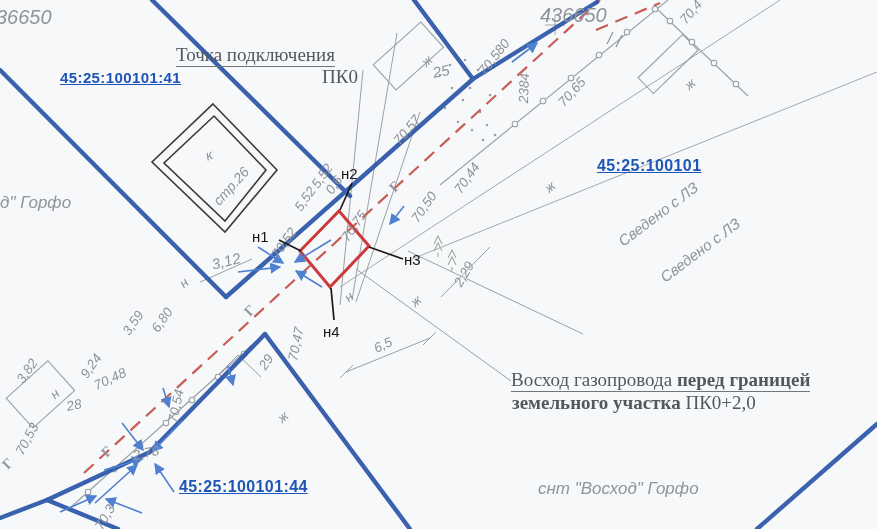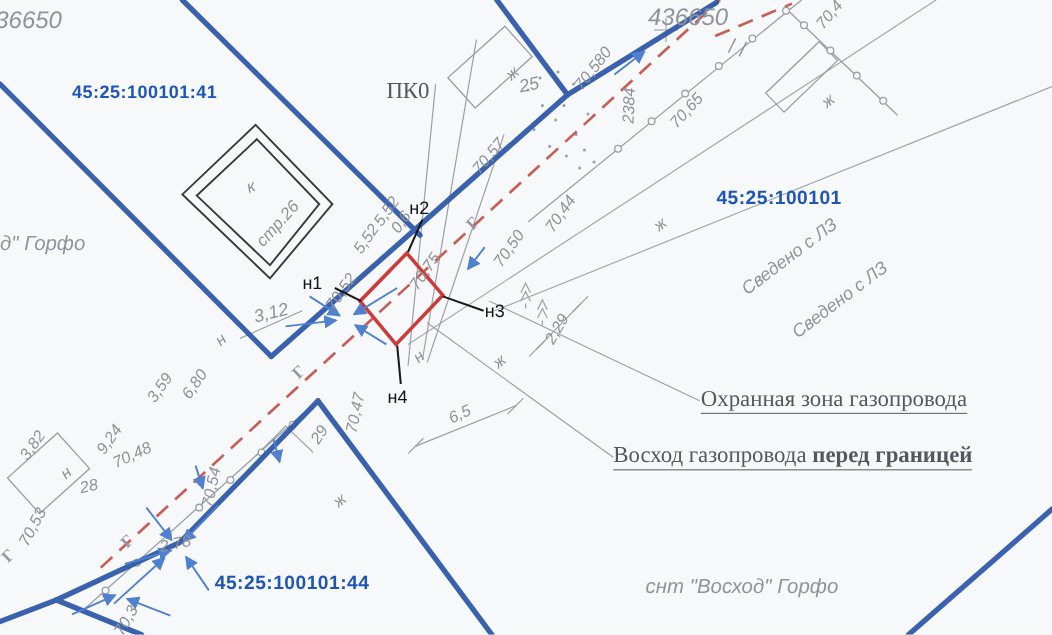"Точка подключения" div.lbl { html: none -> <div>Точка подключения</div> }
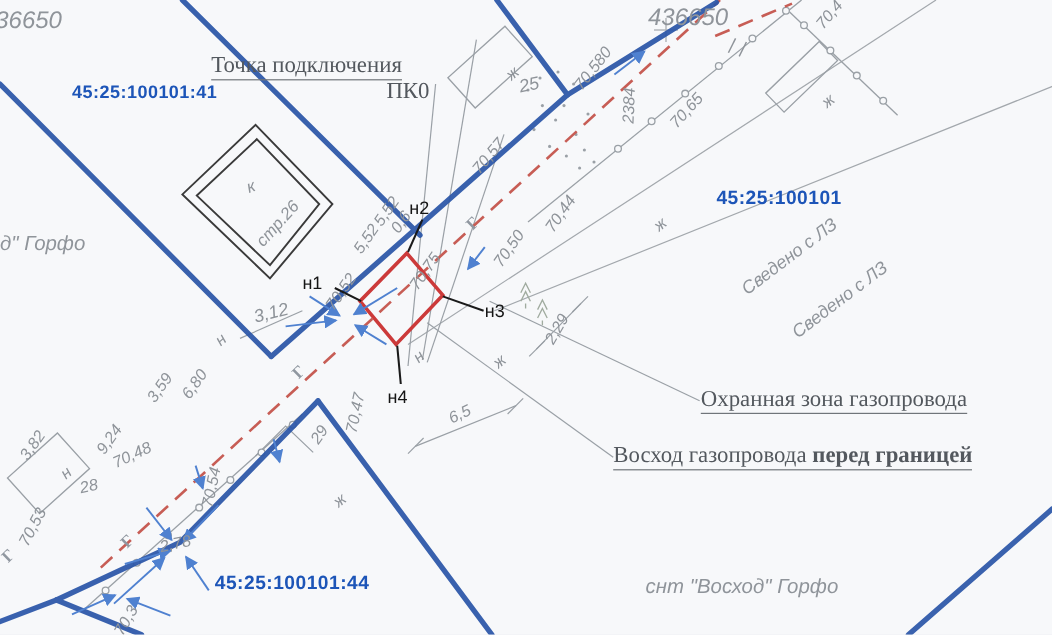"45:25:100101:41" .cad { text-decoration: none -> underline }
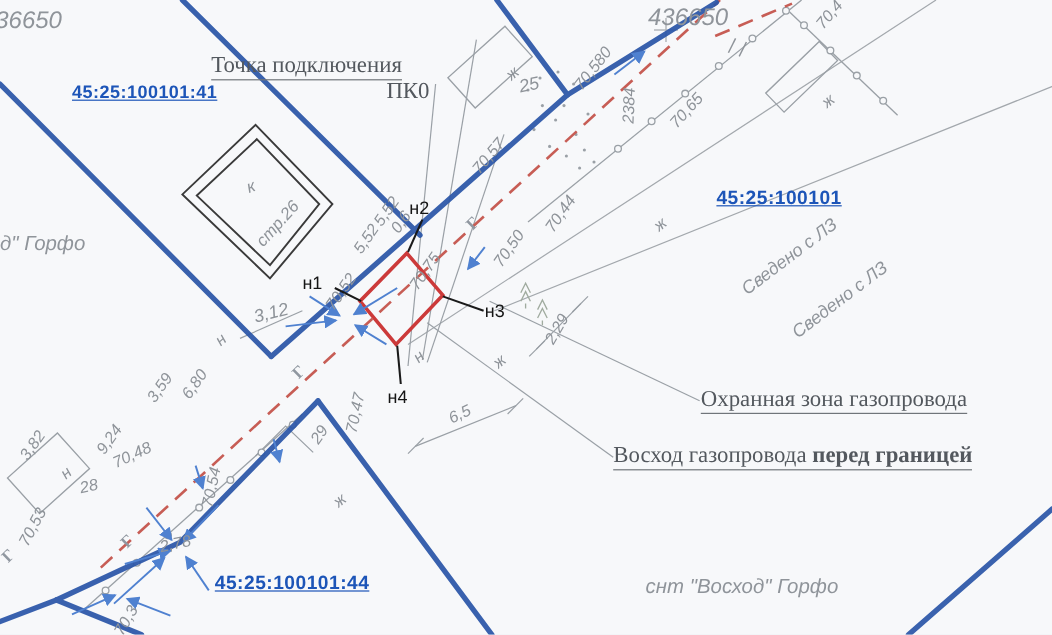"Охранная зона газопровода" div.lbl { html: <div>Охранная зона газопровода</div> -> none }
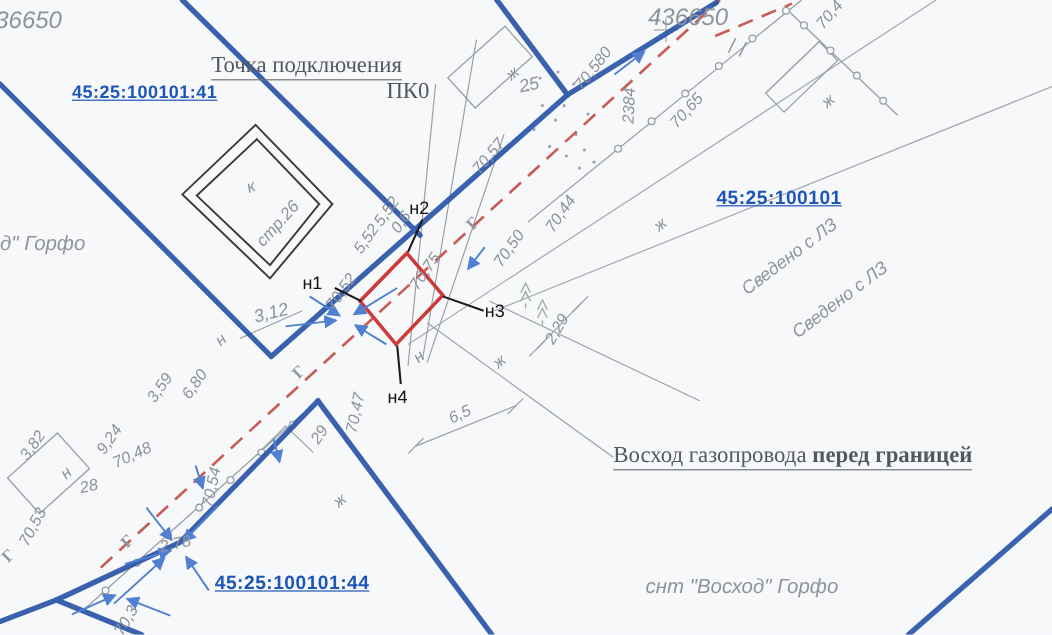"земельного участка ПК0+2,0" div.lbl { html: none -> <div><span>земельного участка </span><span>ПК0+2,0</span></div> }
